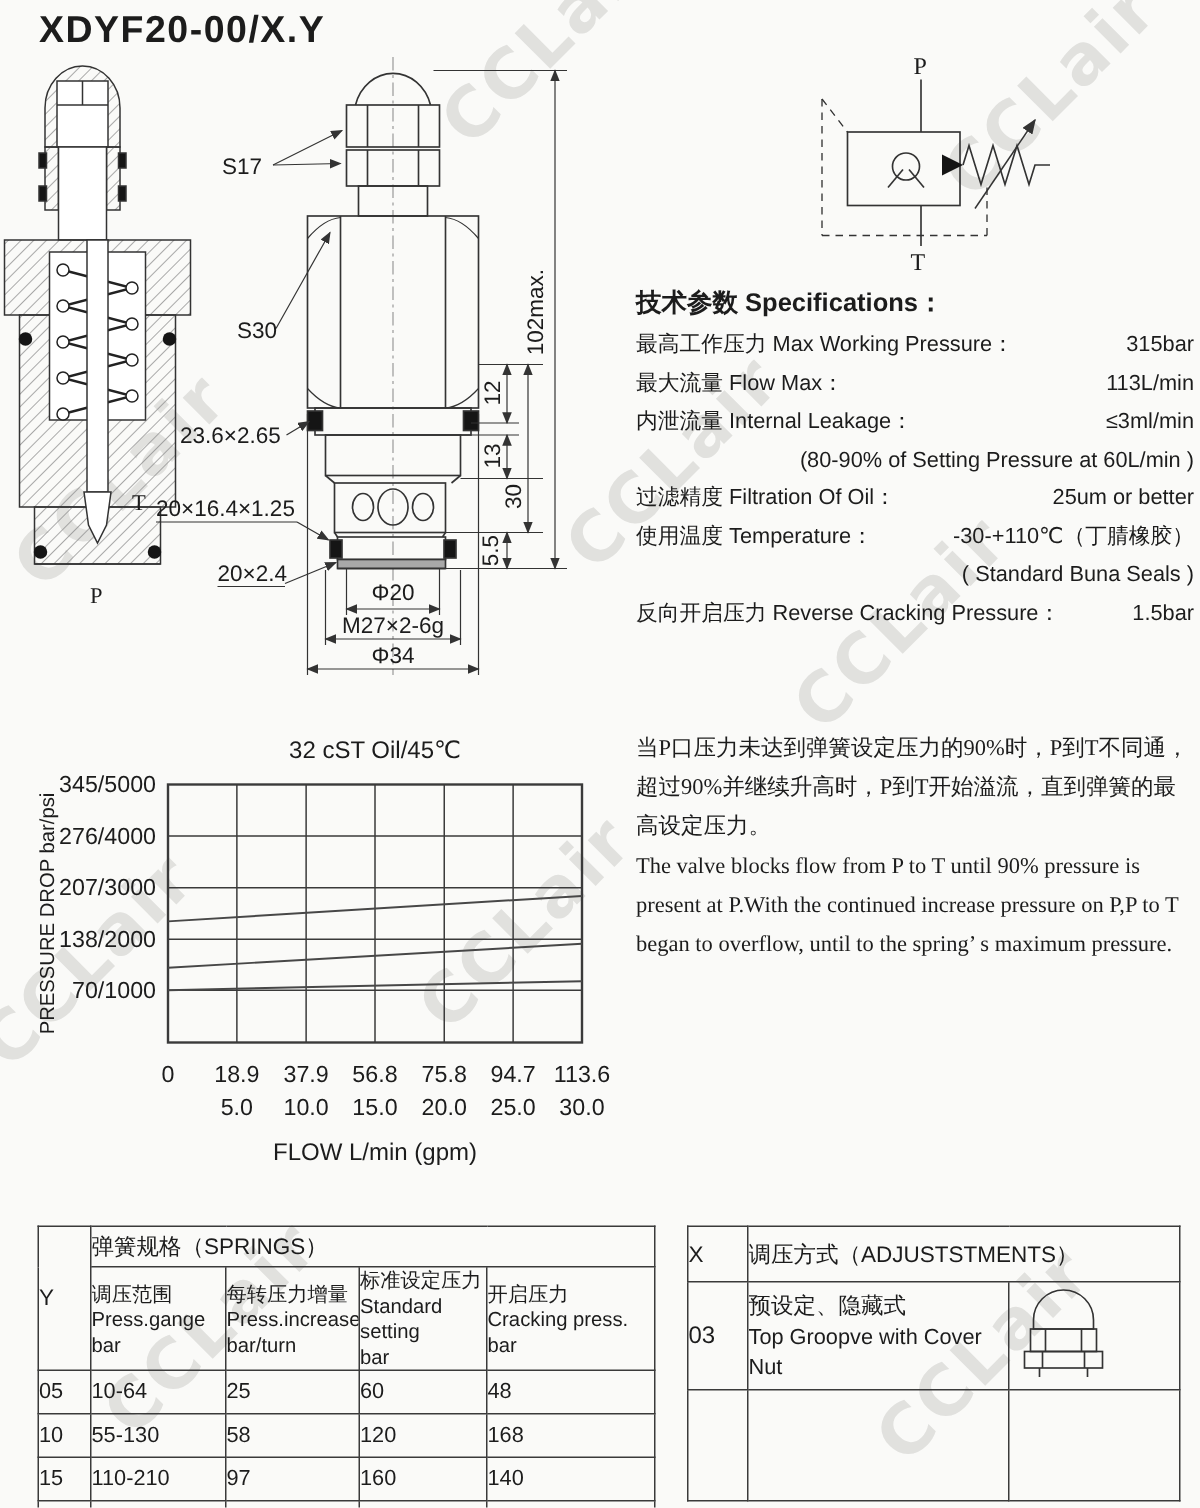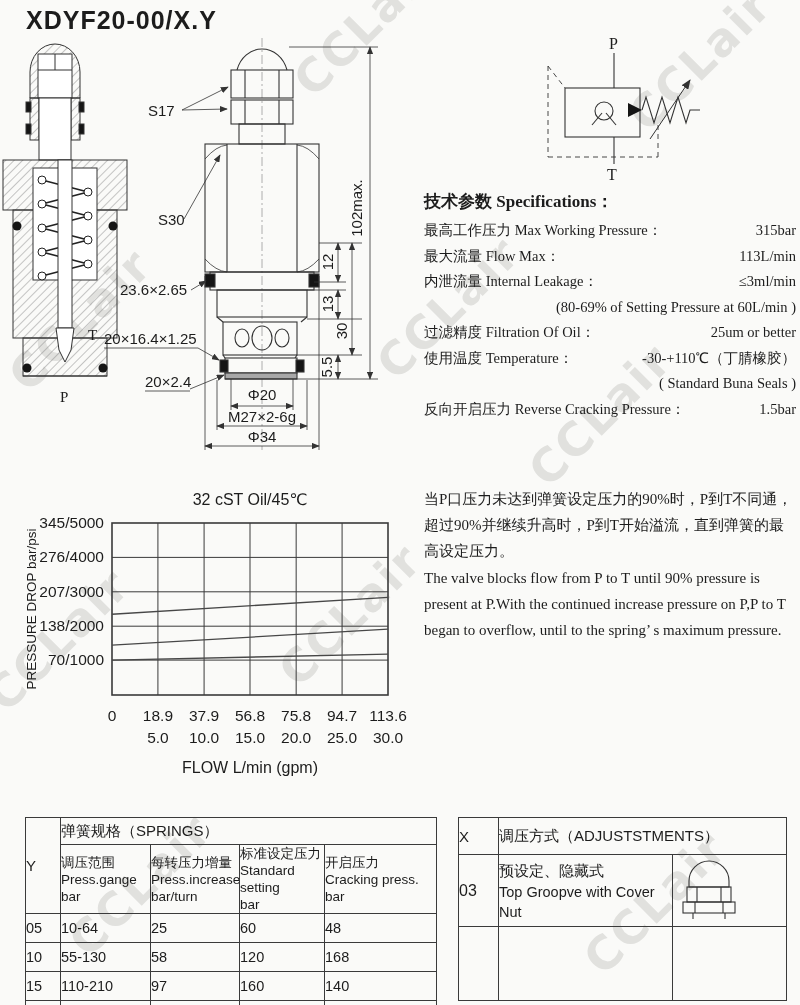"技术参数 Specifications：" #specs { font-family: Liberation Serif, serif -> none }
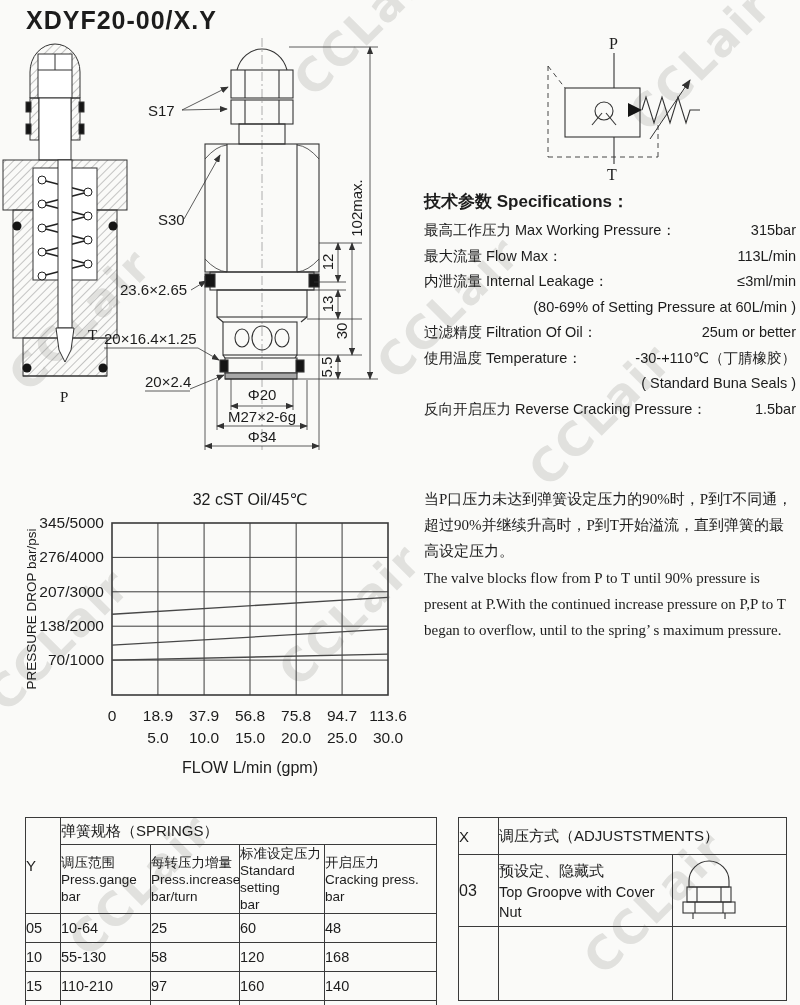"(80-69% of Setting Pressure at" span.sv { text: 80-69% -> 80-90% }
